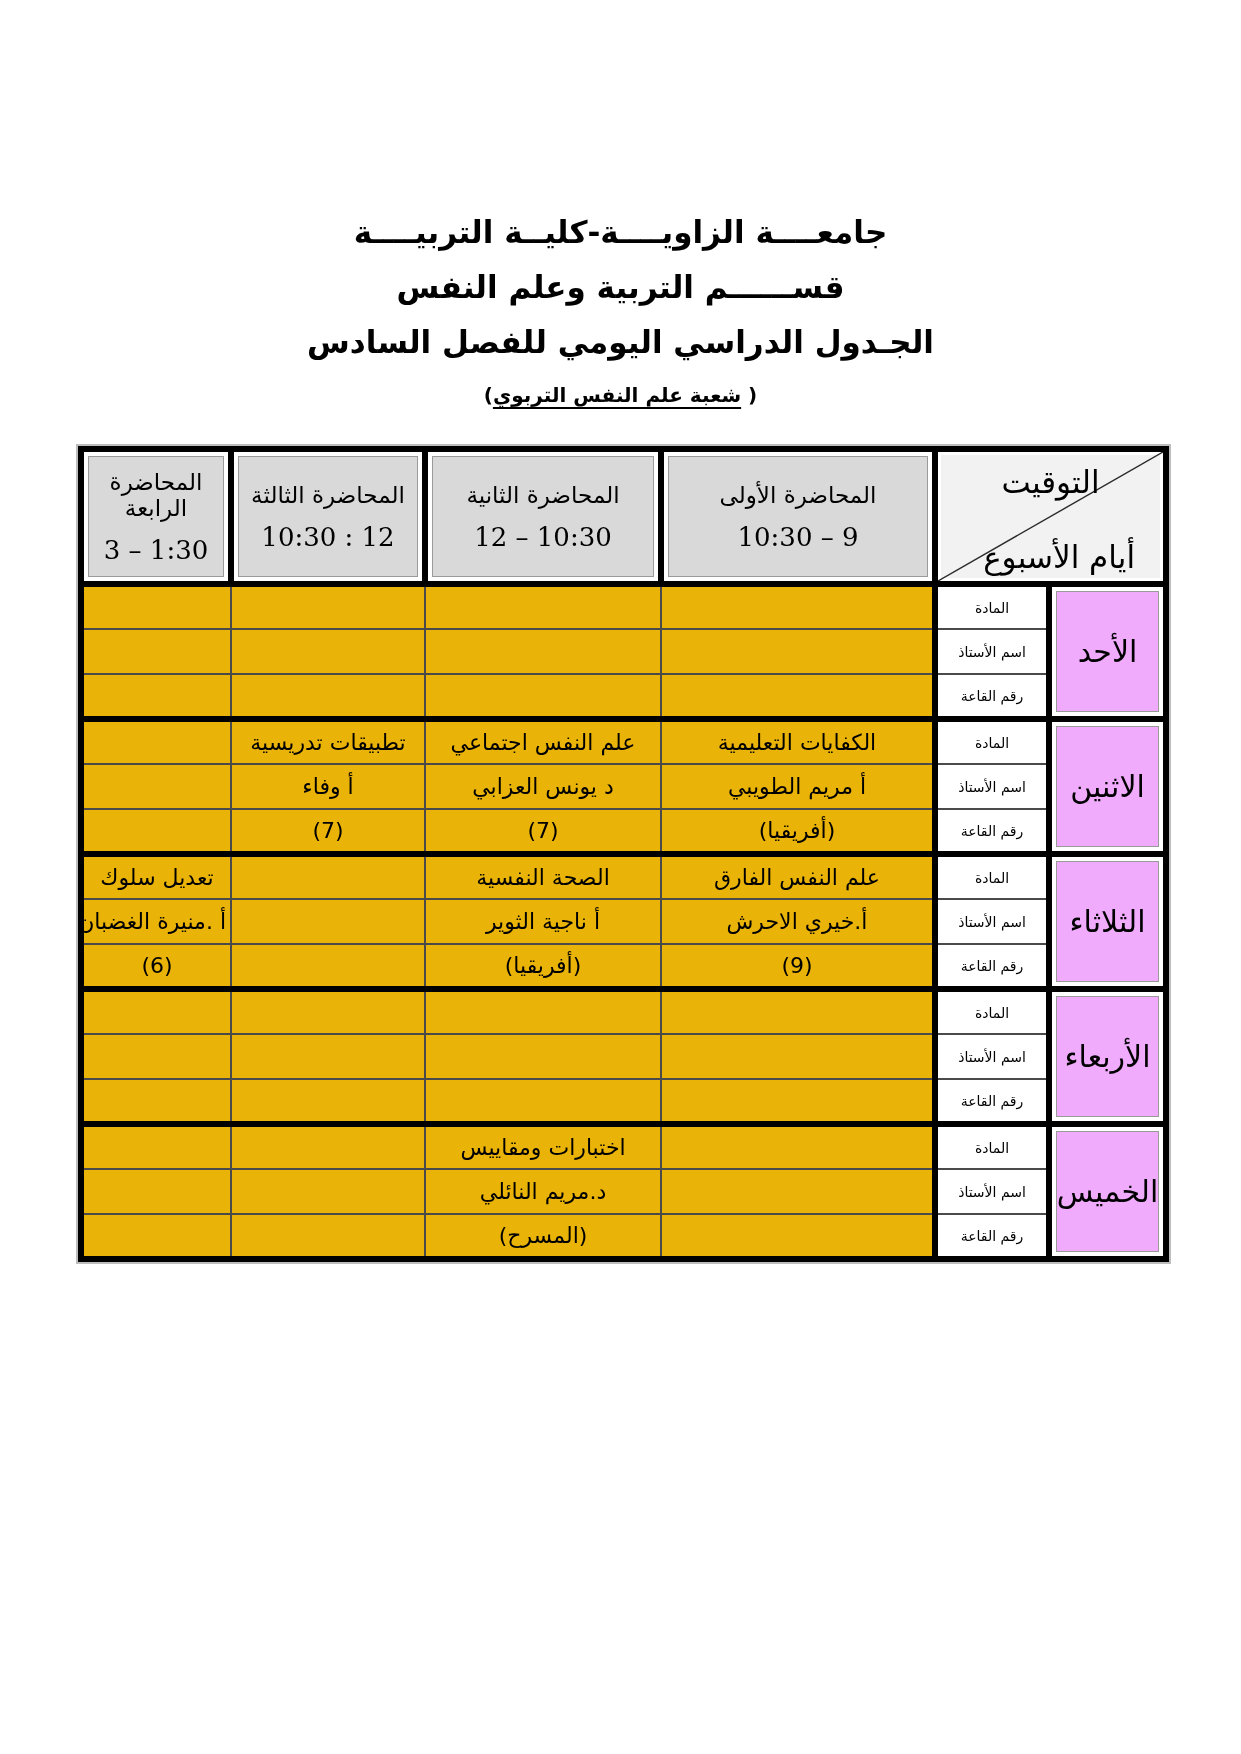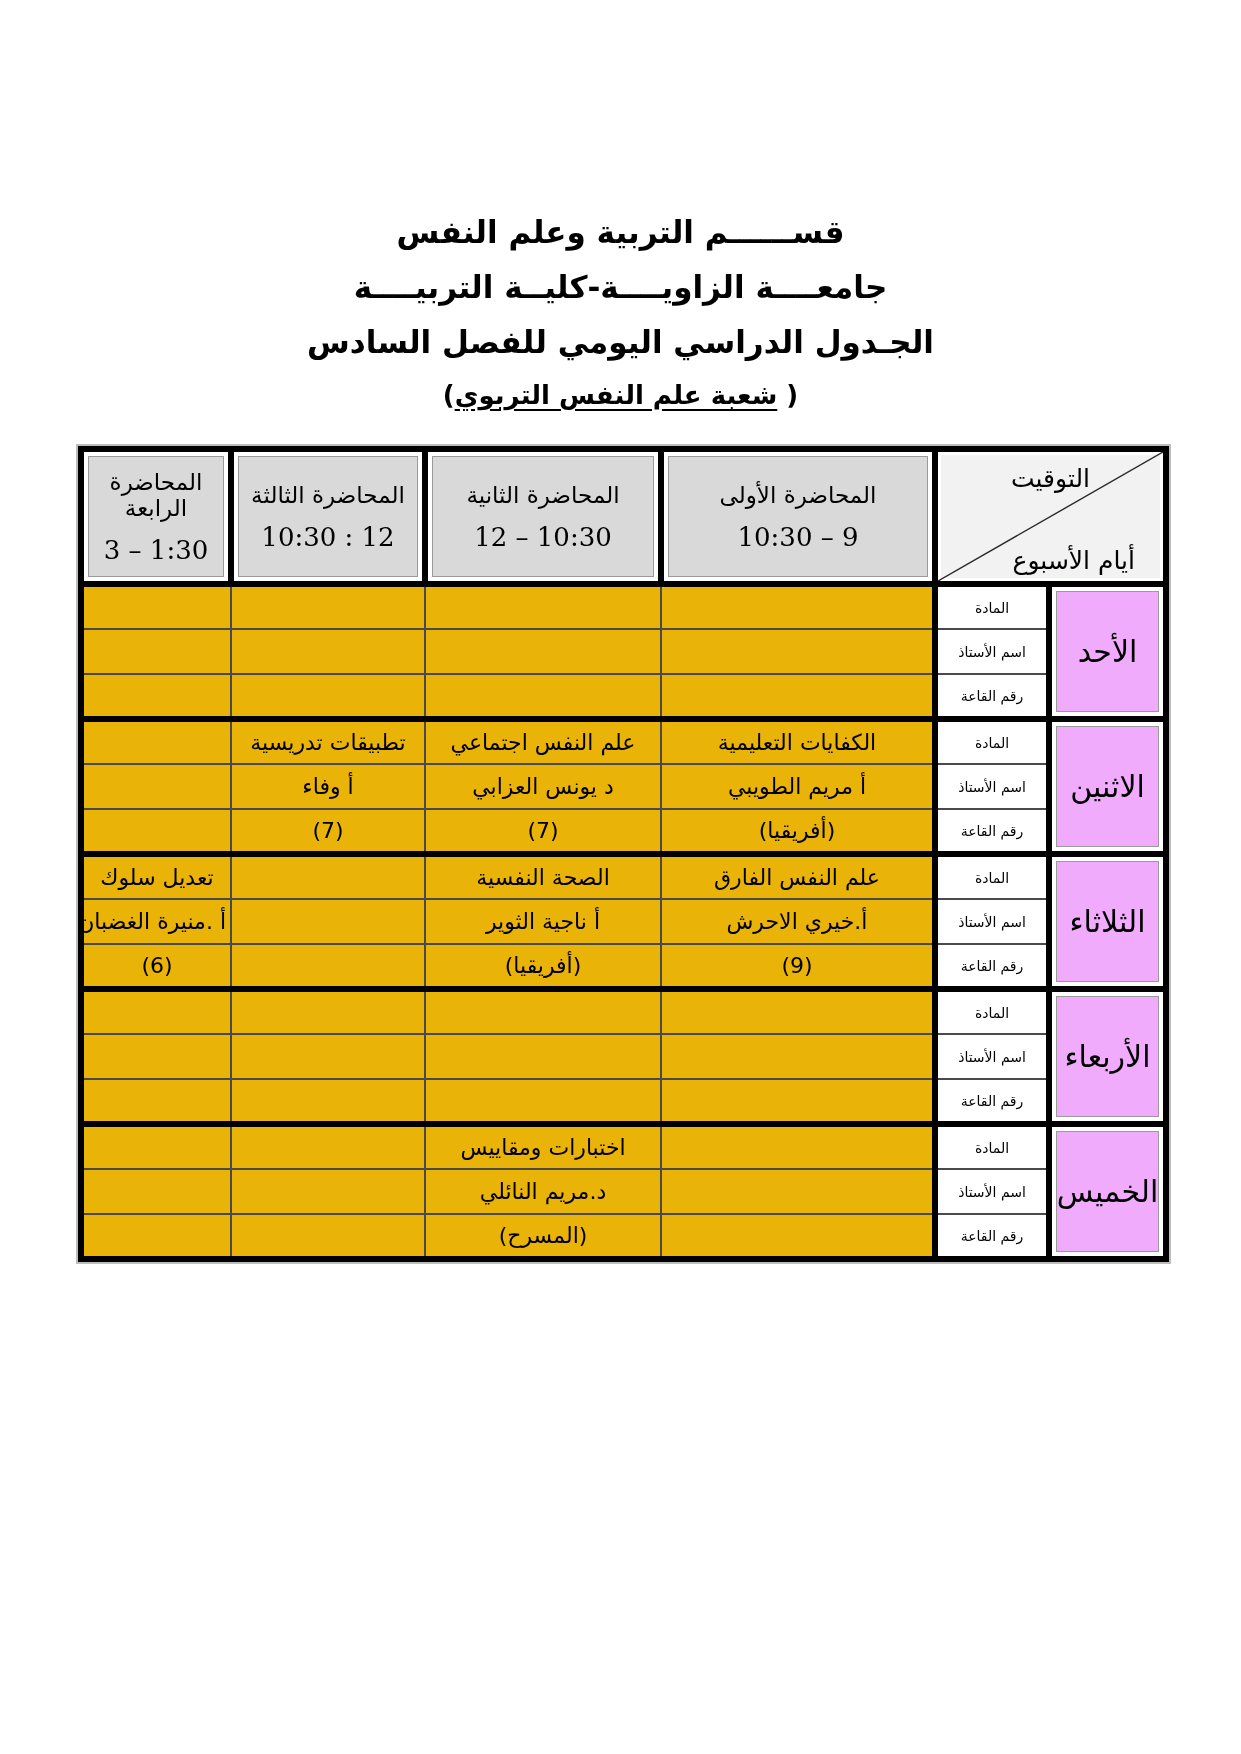"قســــــم التربية وعلم النفس" div.title-line { order: before "جامعــــة الزاويــــة-كليــة التربيــــة" -> after "جامعــــة الزاويــــة-كليــة التربيــــة" }
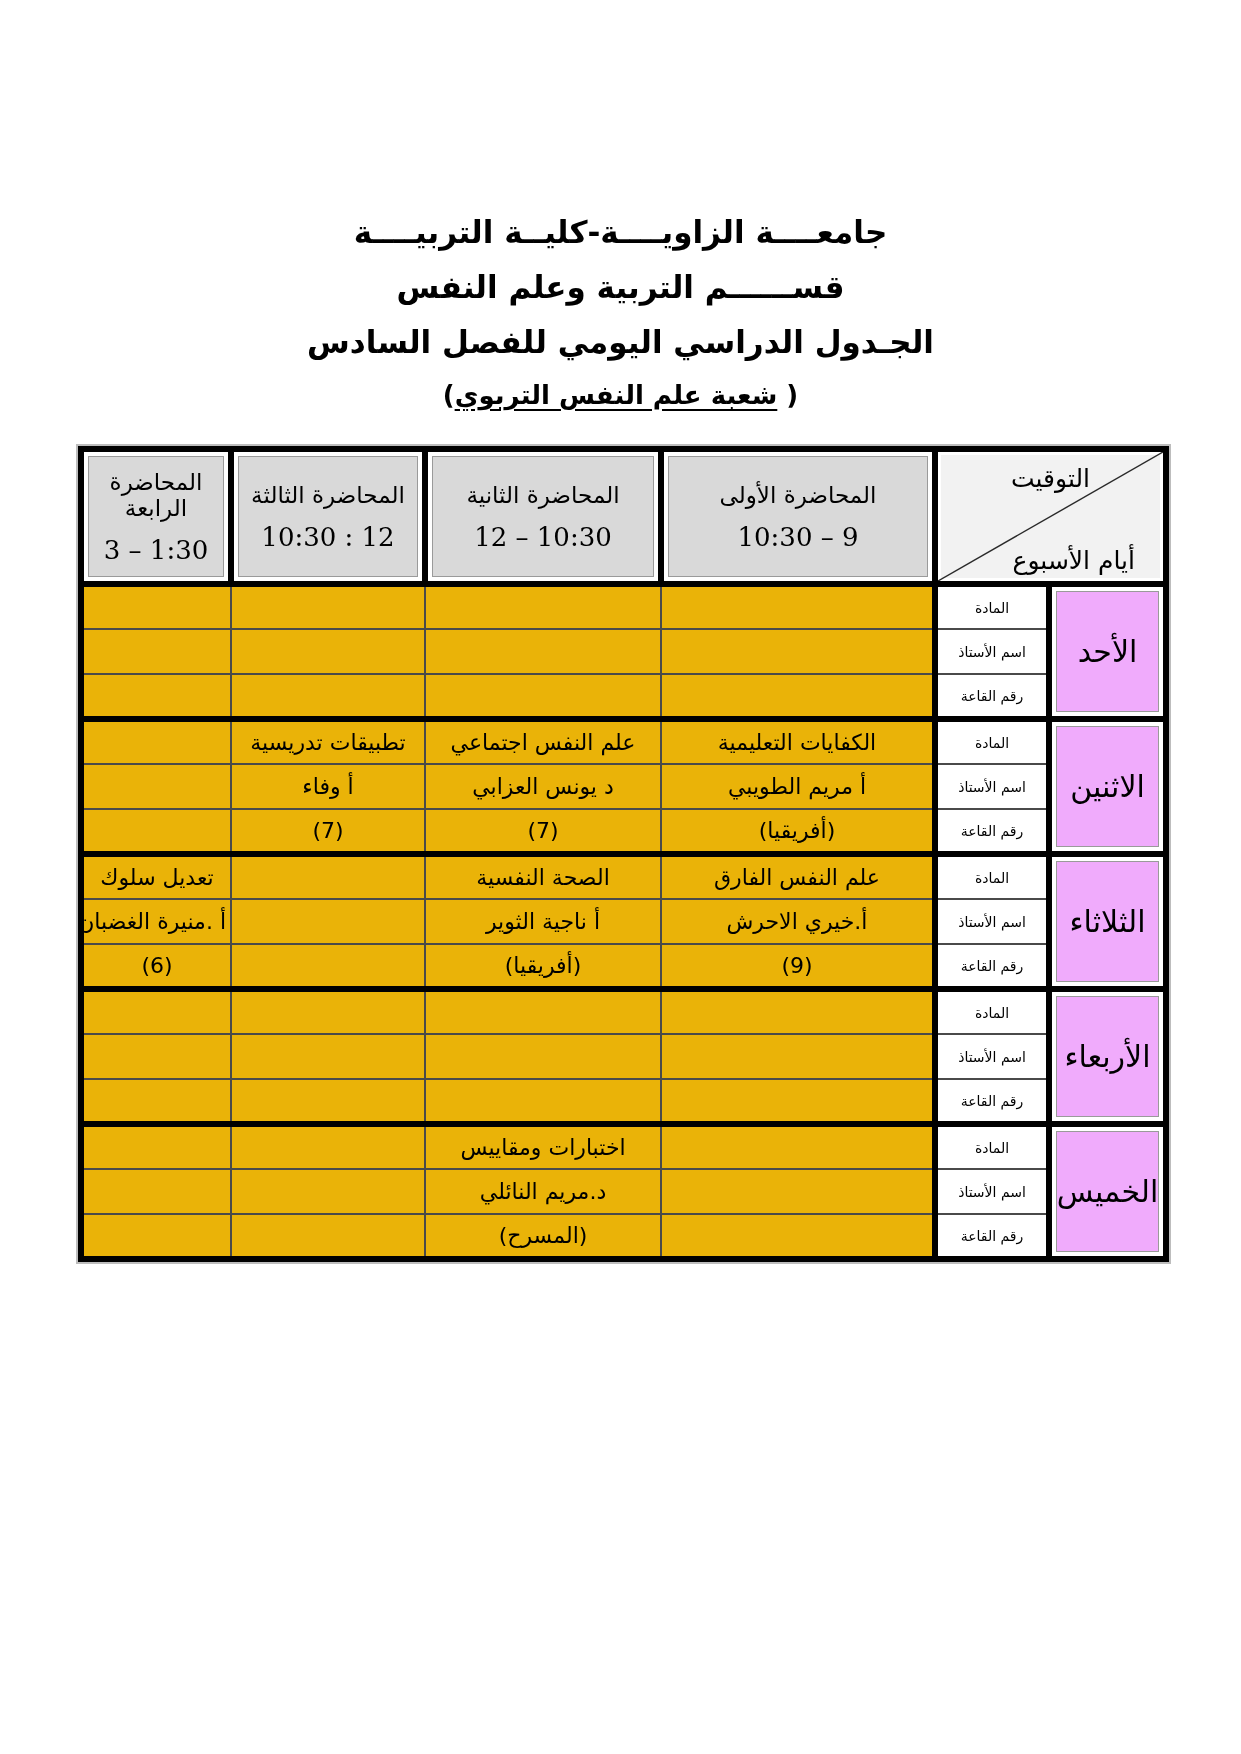"( شعبة علم النفس التربوي)" .title-line.sub { font-size: 26px -> 20px }
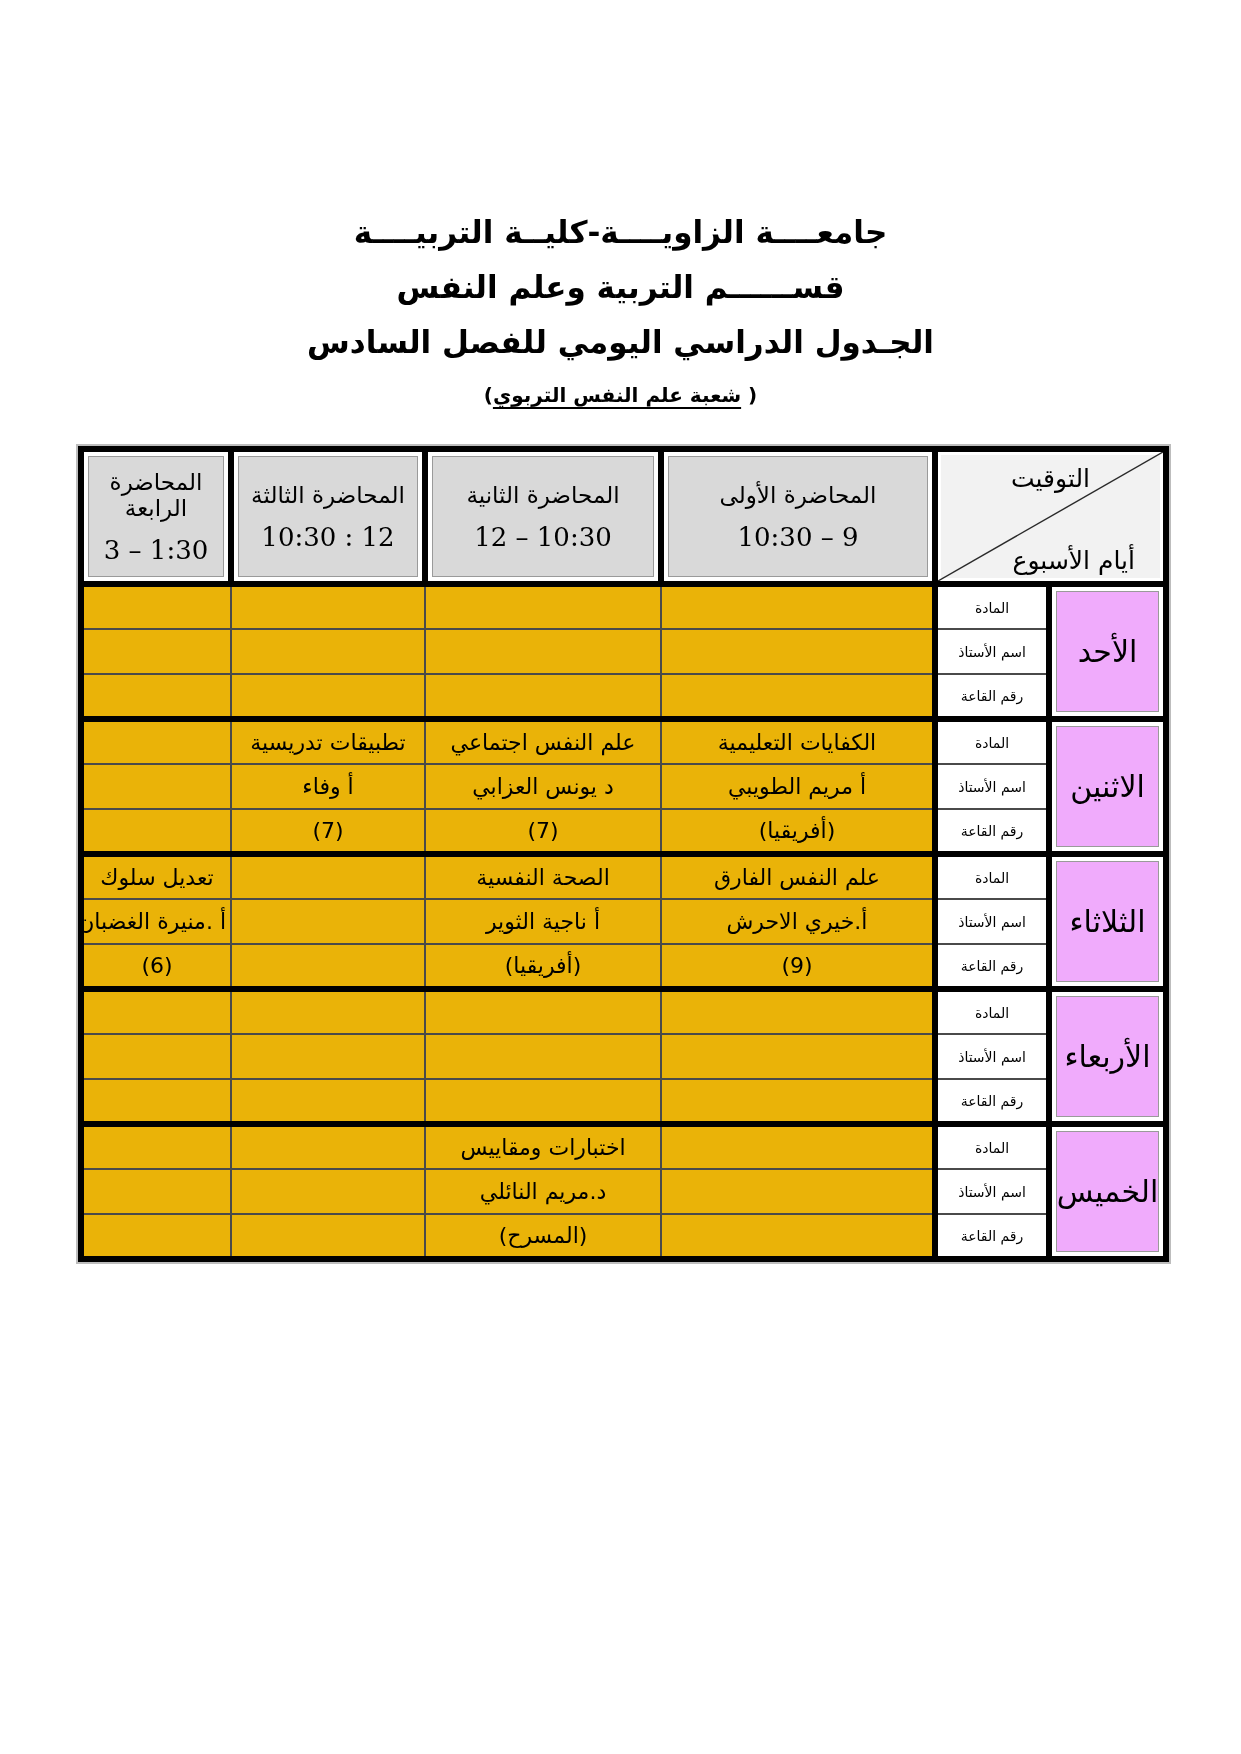"التوقيت" th.corner { font-size: 25px -> 31px }
